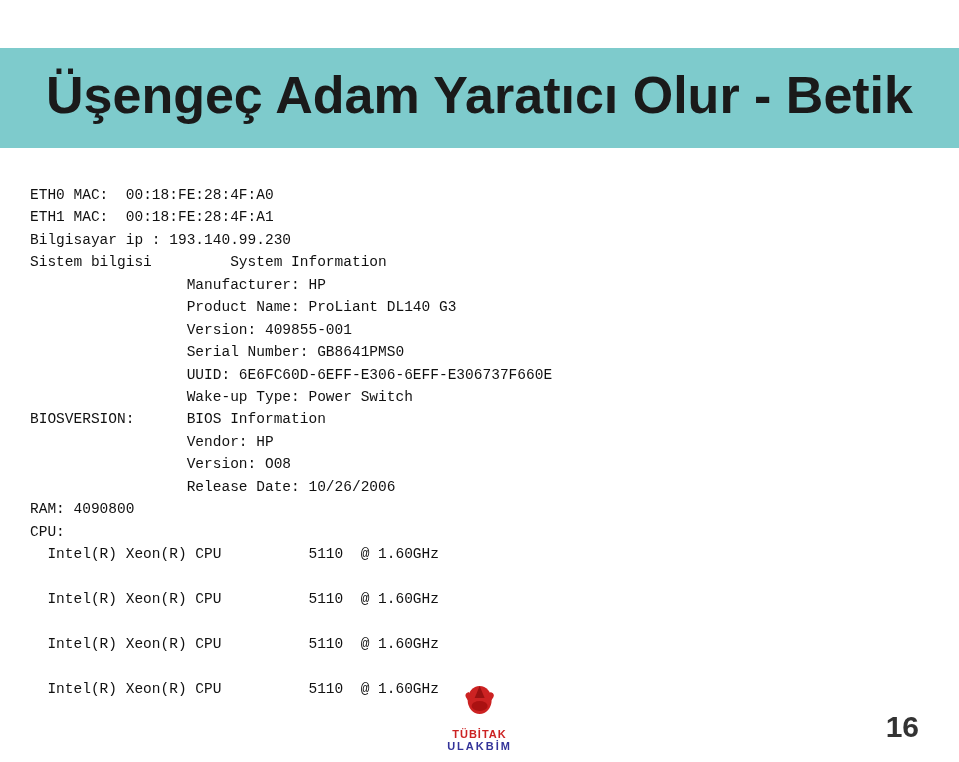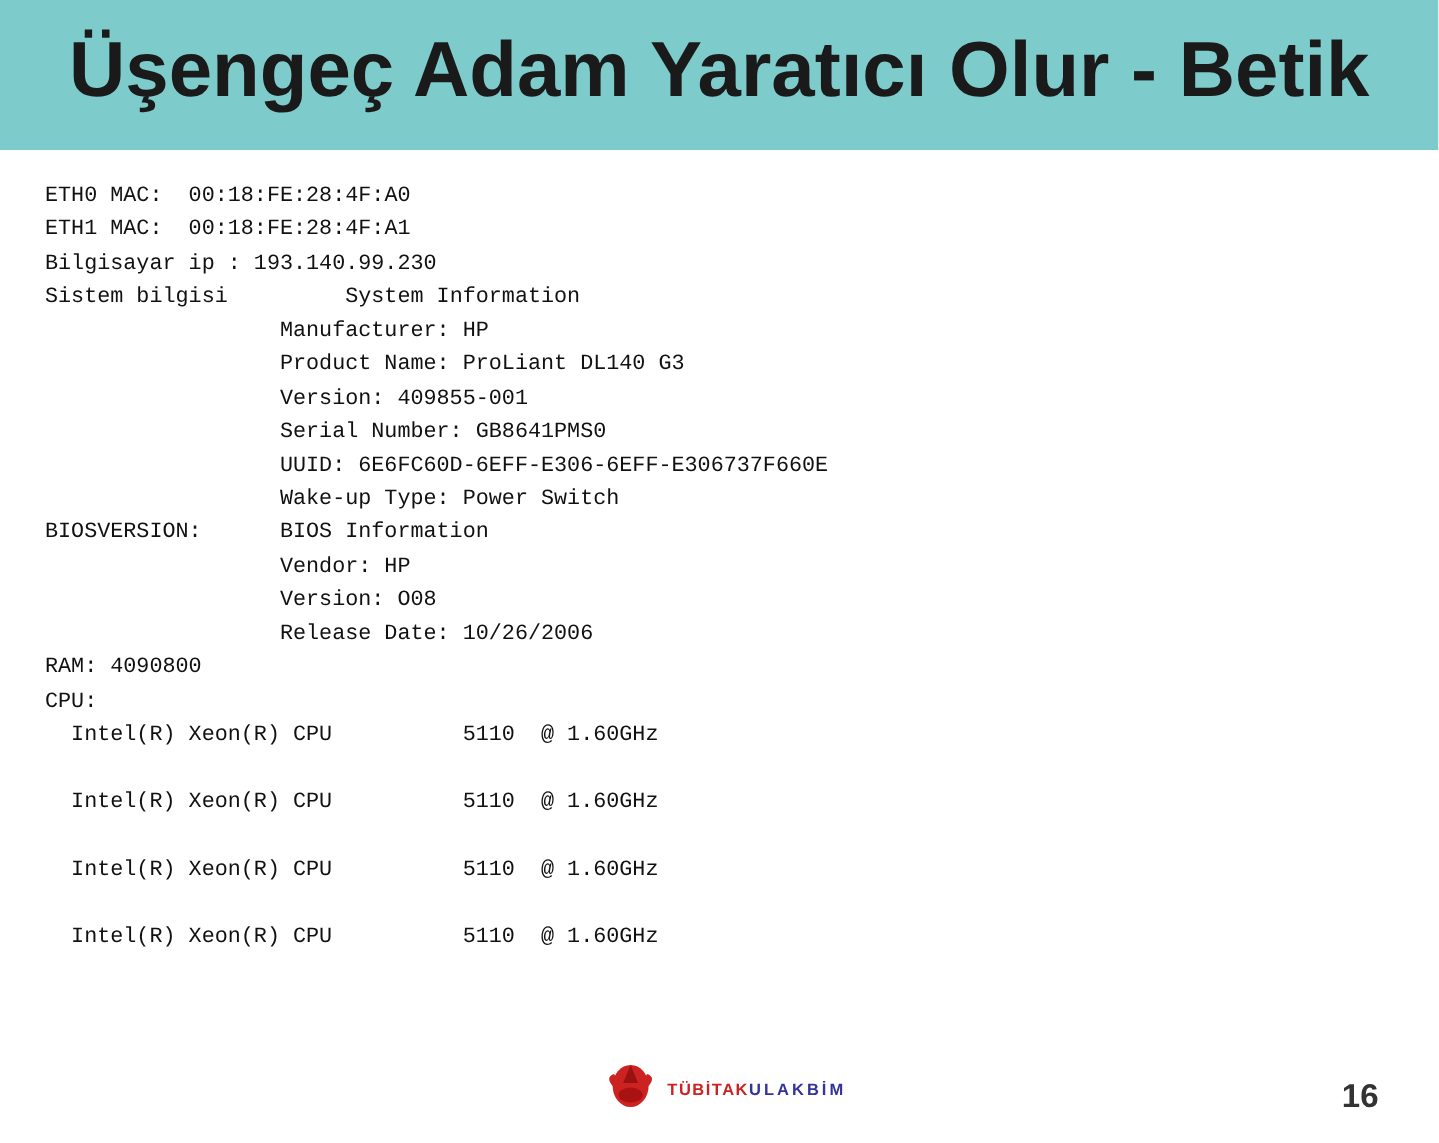"Üşengeç Adam Yaratıcı Olur -" .header-banner { margin-top: none -> 48px }
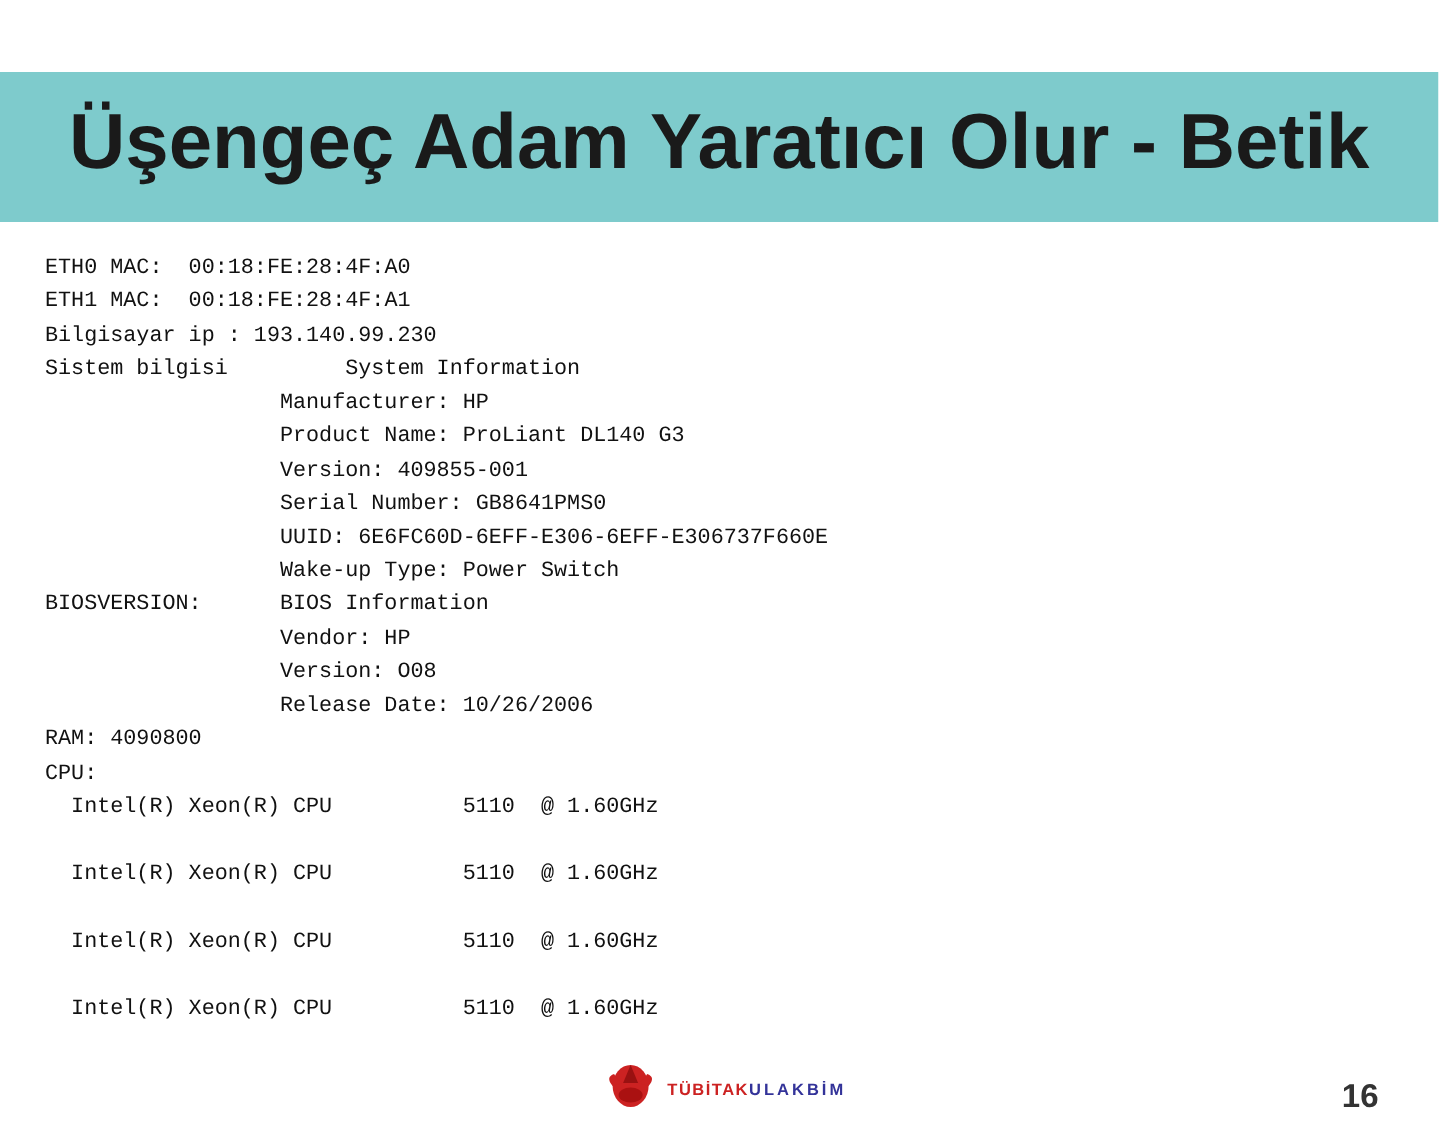"ETH0 MAC: 00:18:FE:28:4F:A0 ETH1 MAC:" .content-area { padding: 20px 30px 10px 30px -> 36px 30px 10px 30px }
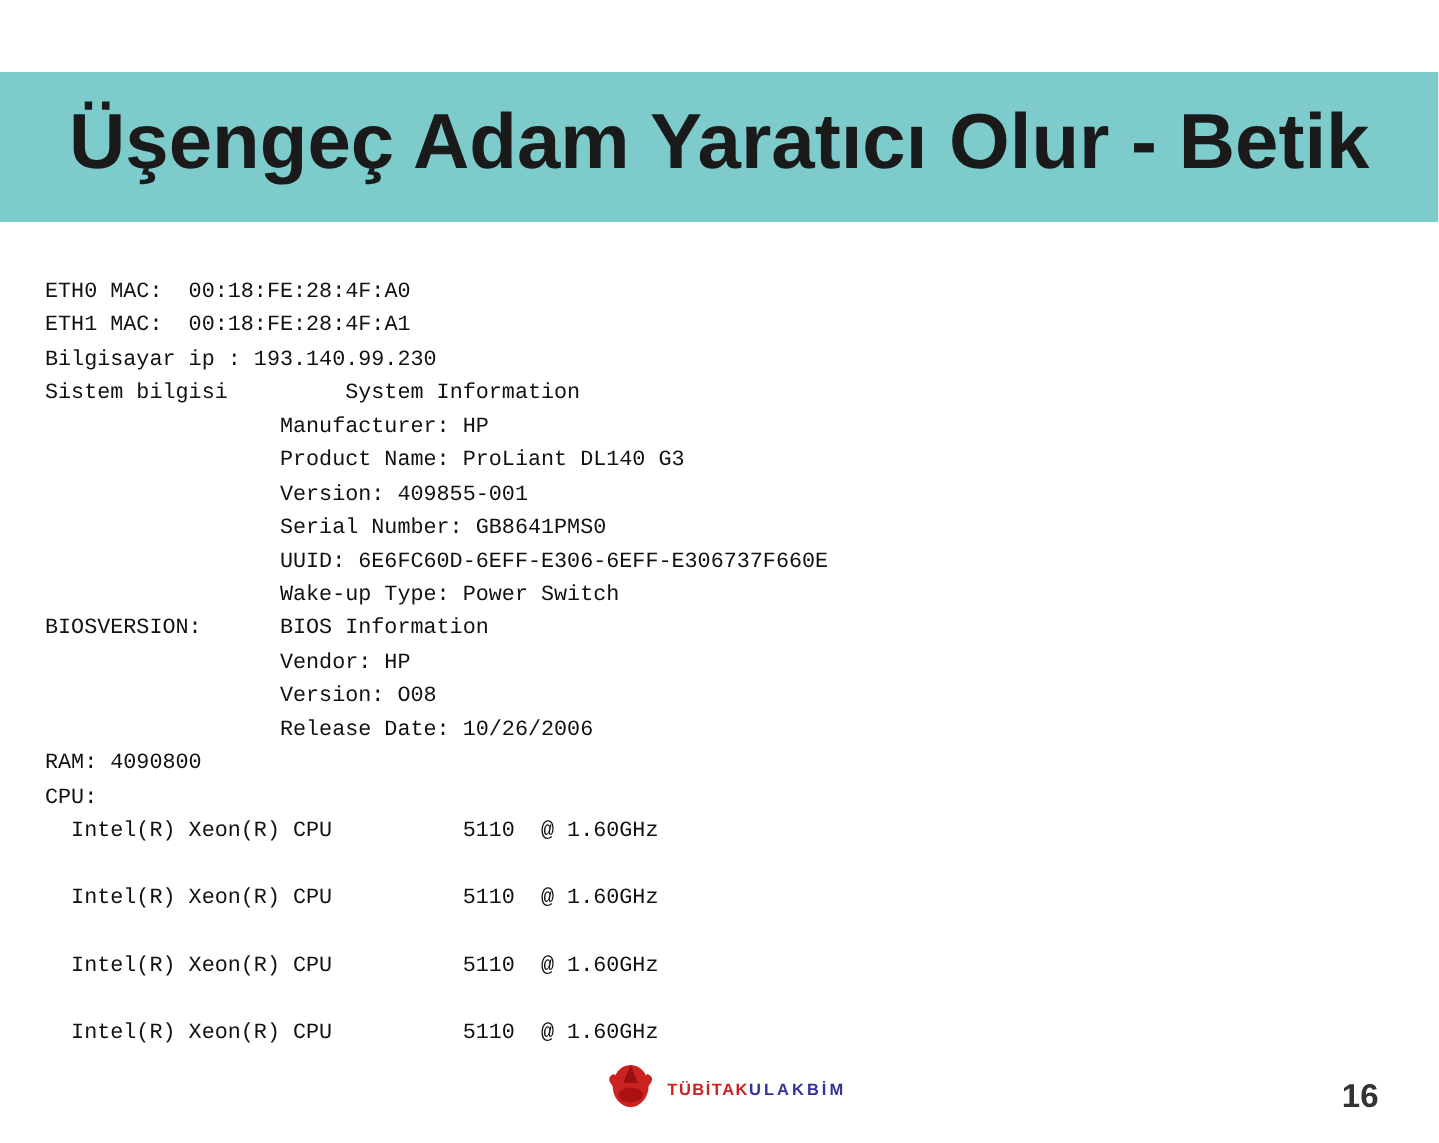"TÜBİTAK" .logo-area { flex-direction: row -> column }
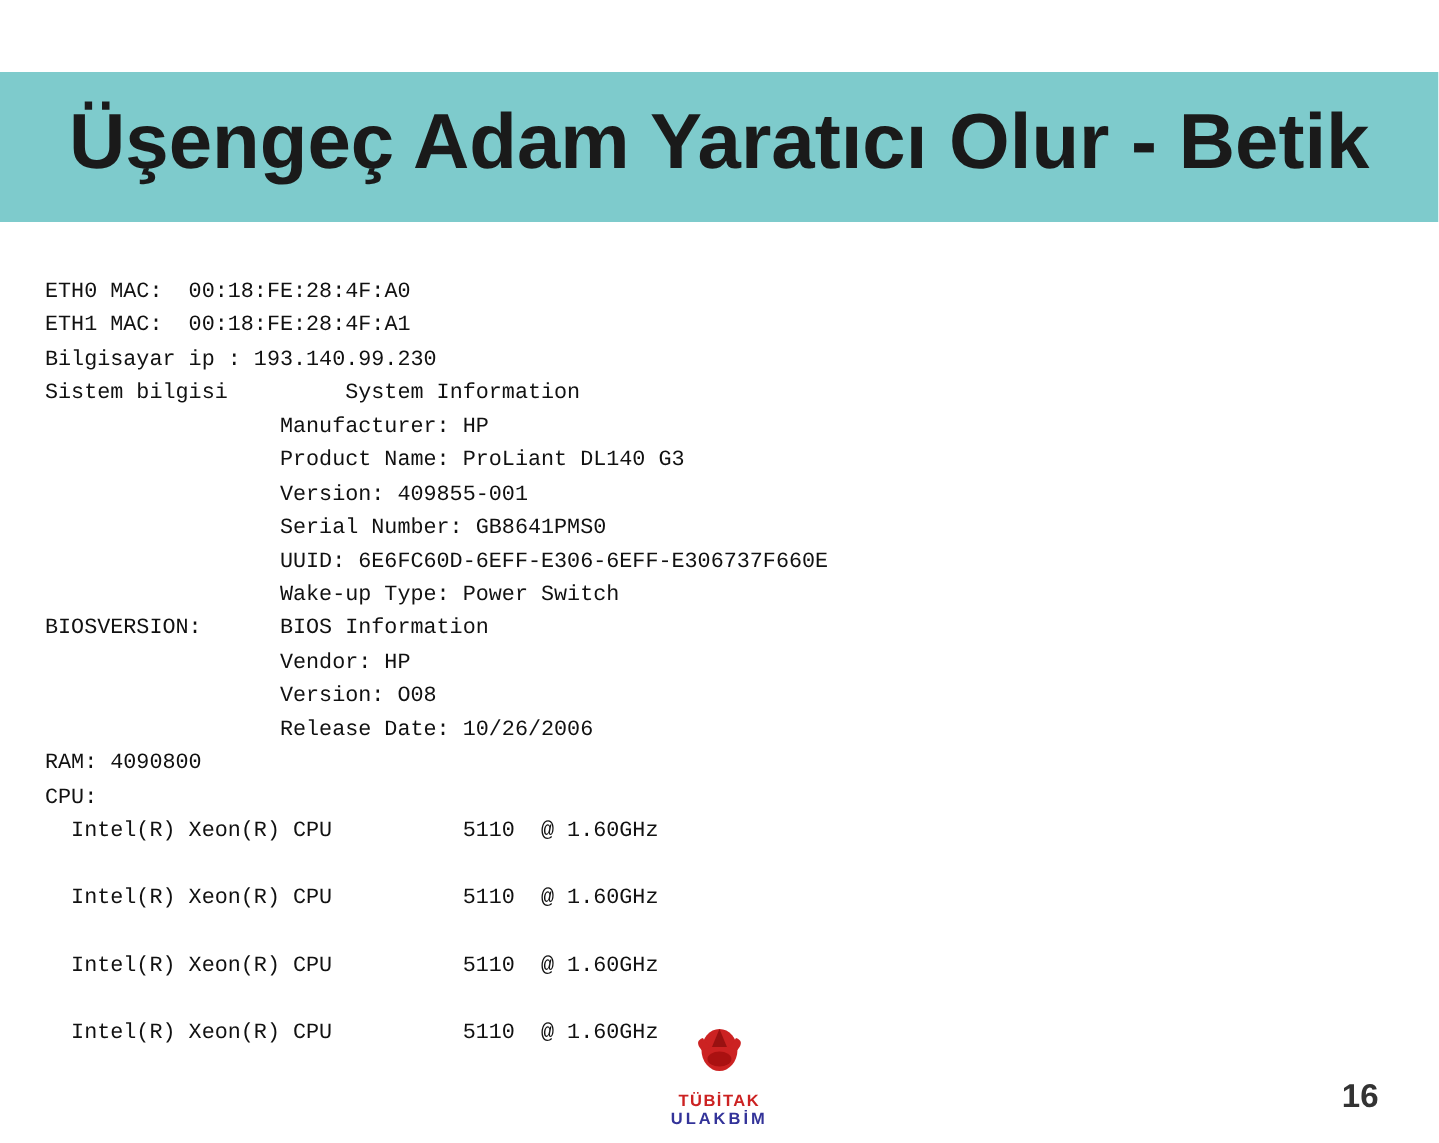"16" .page-number { font-size: 22px -> 30px }
